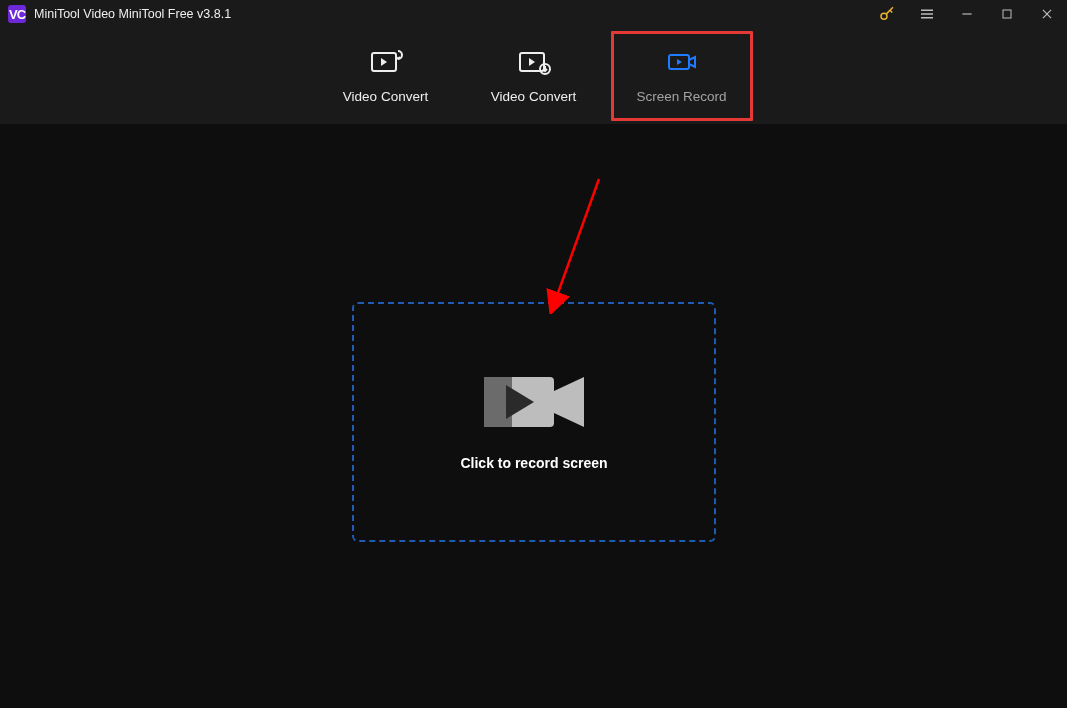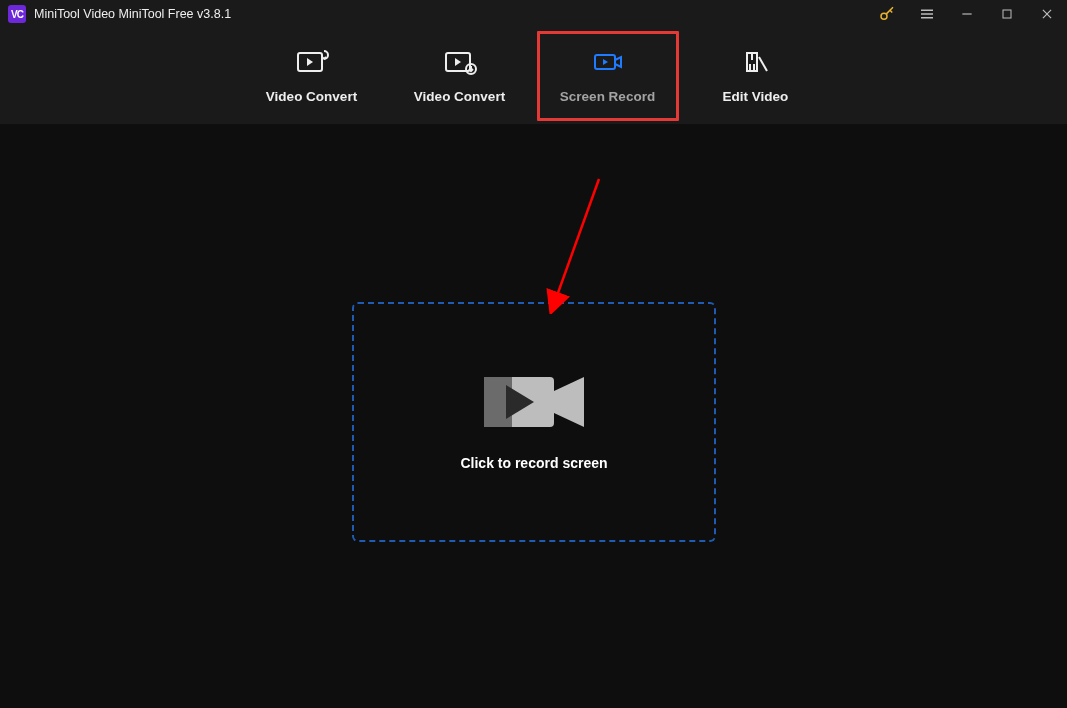"VC" .app-logo { font-size: 10px -> 13px }
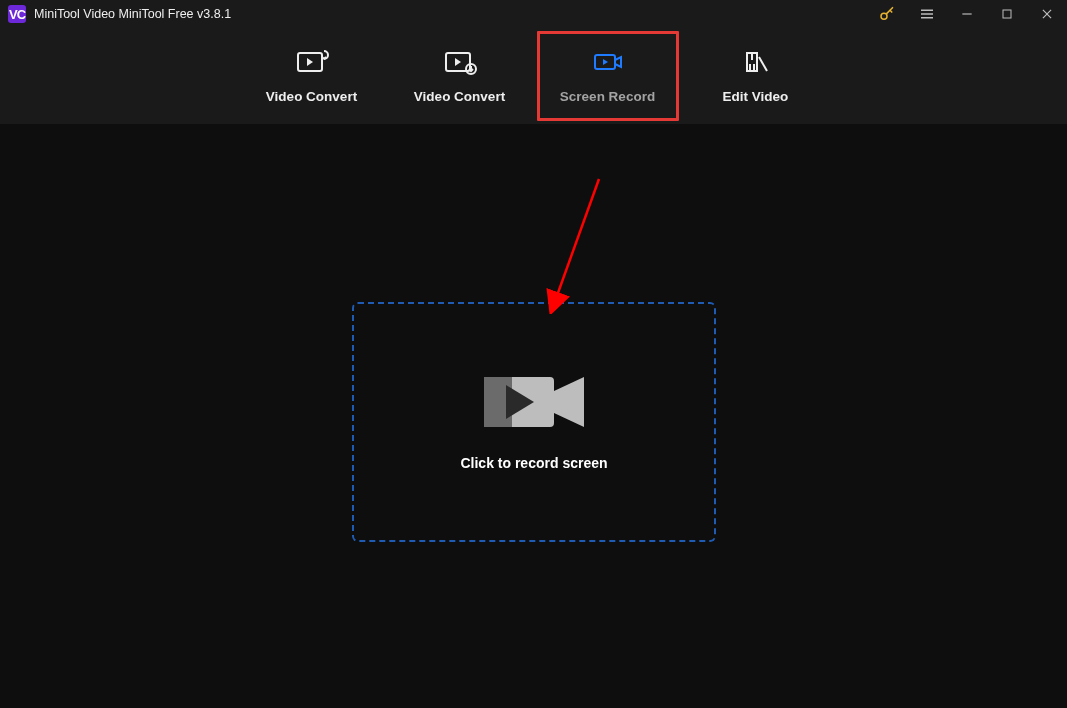"Video Convert" .tab .tab-label { font-weight: 700 -> 400 }
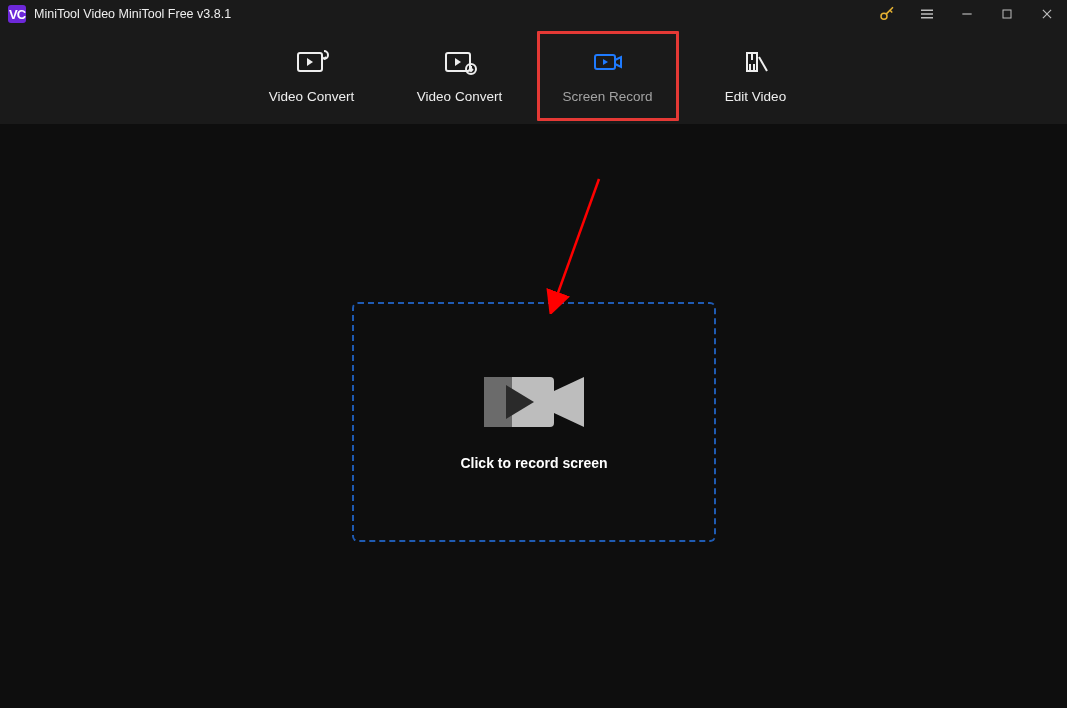"Edit Video" div.tab { html: <div> <span> <svg> <path></path> <path></path> <path></path> </svg> </span> <span>Edit Video</span> </div> -> none }
